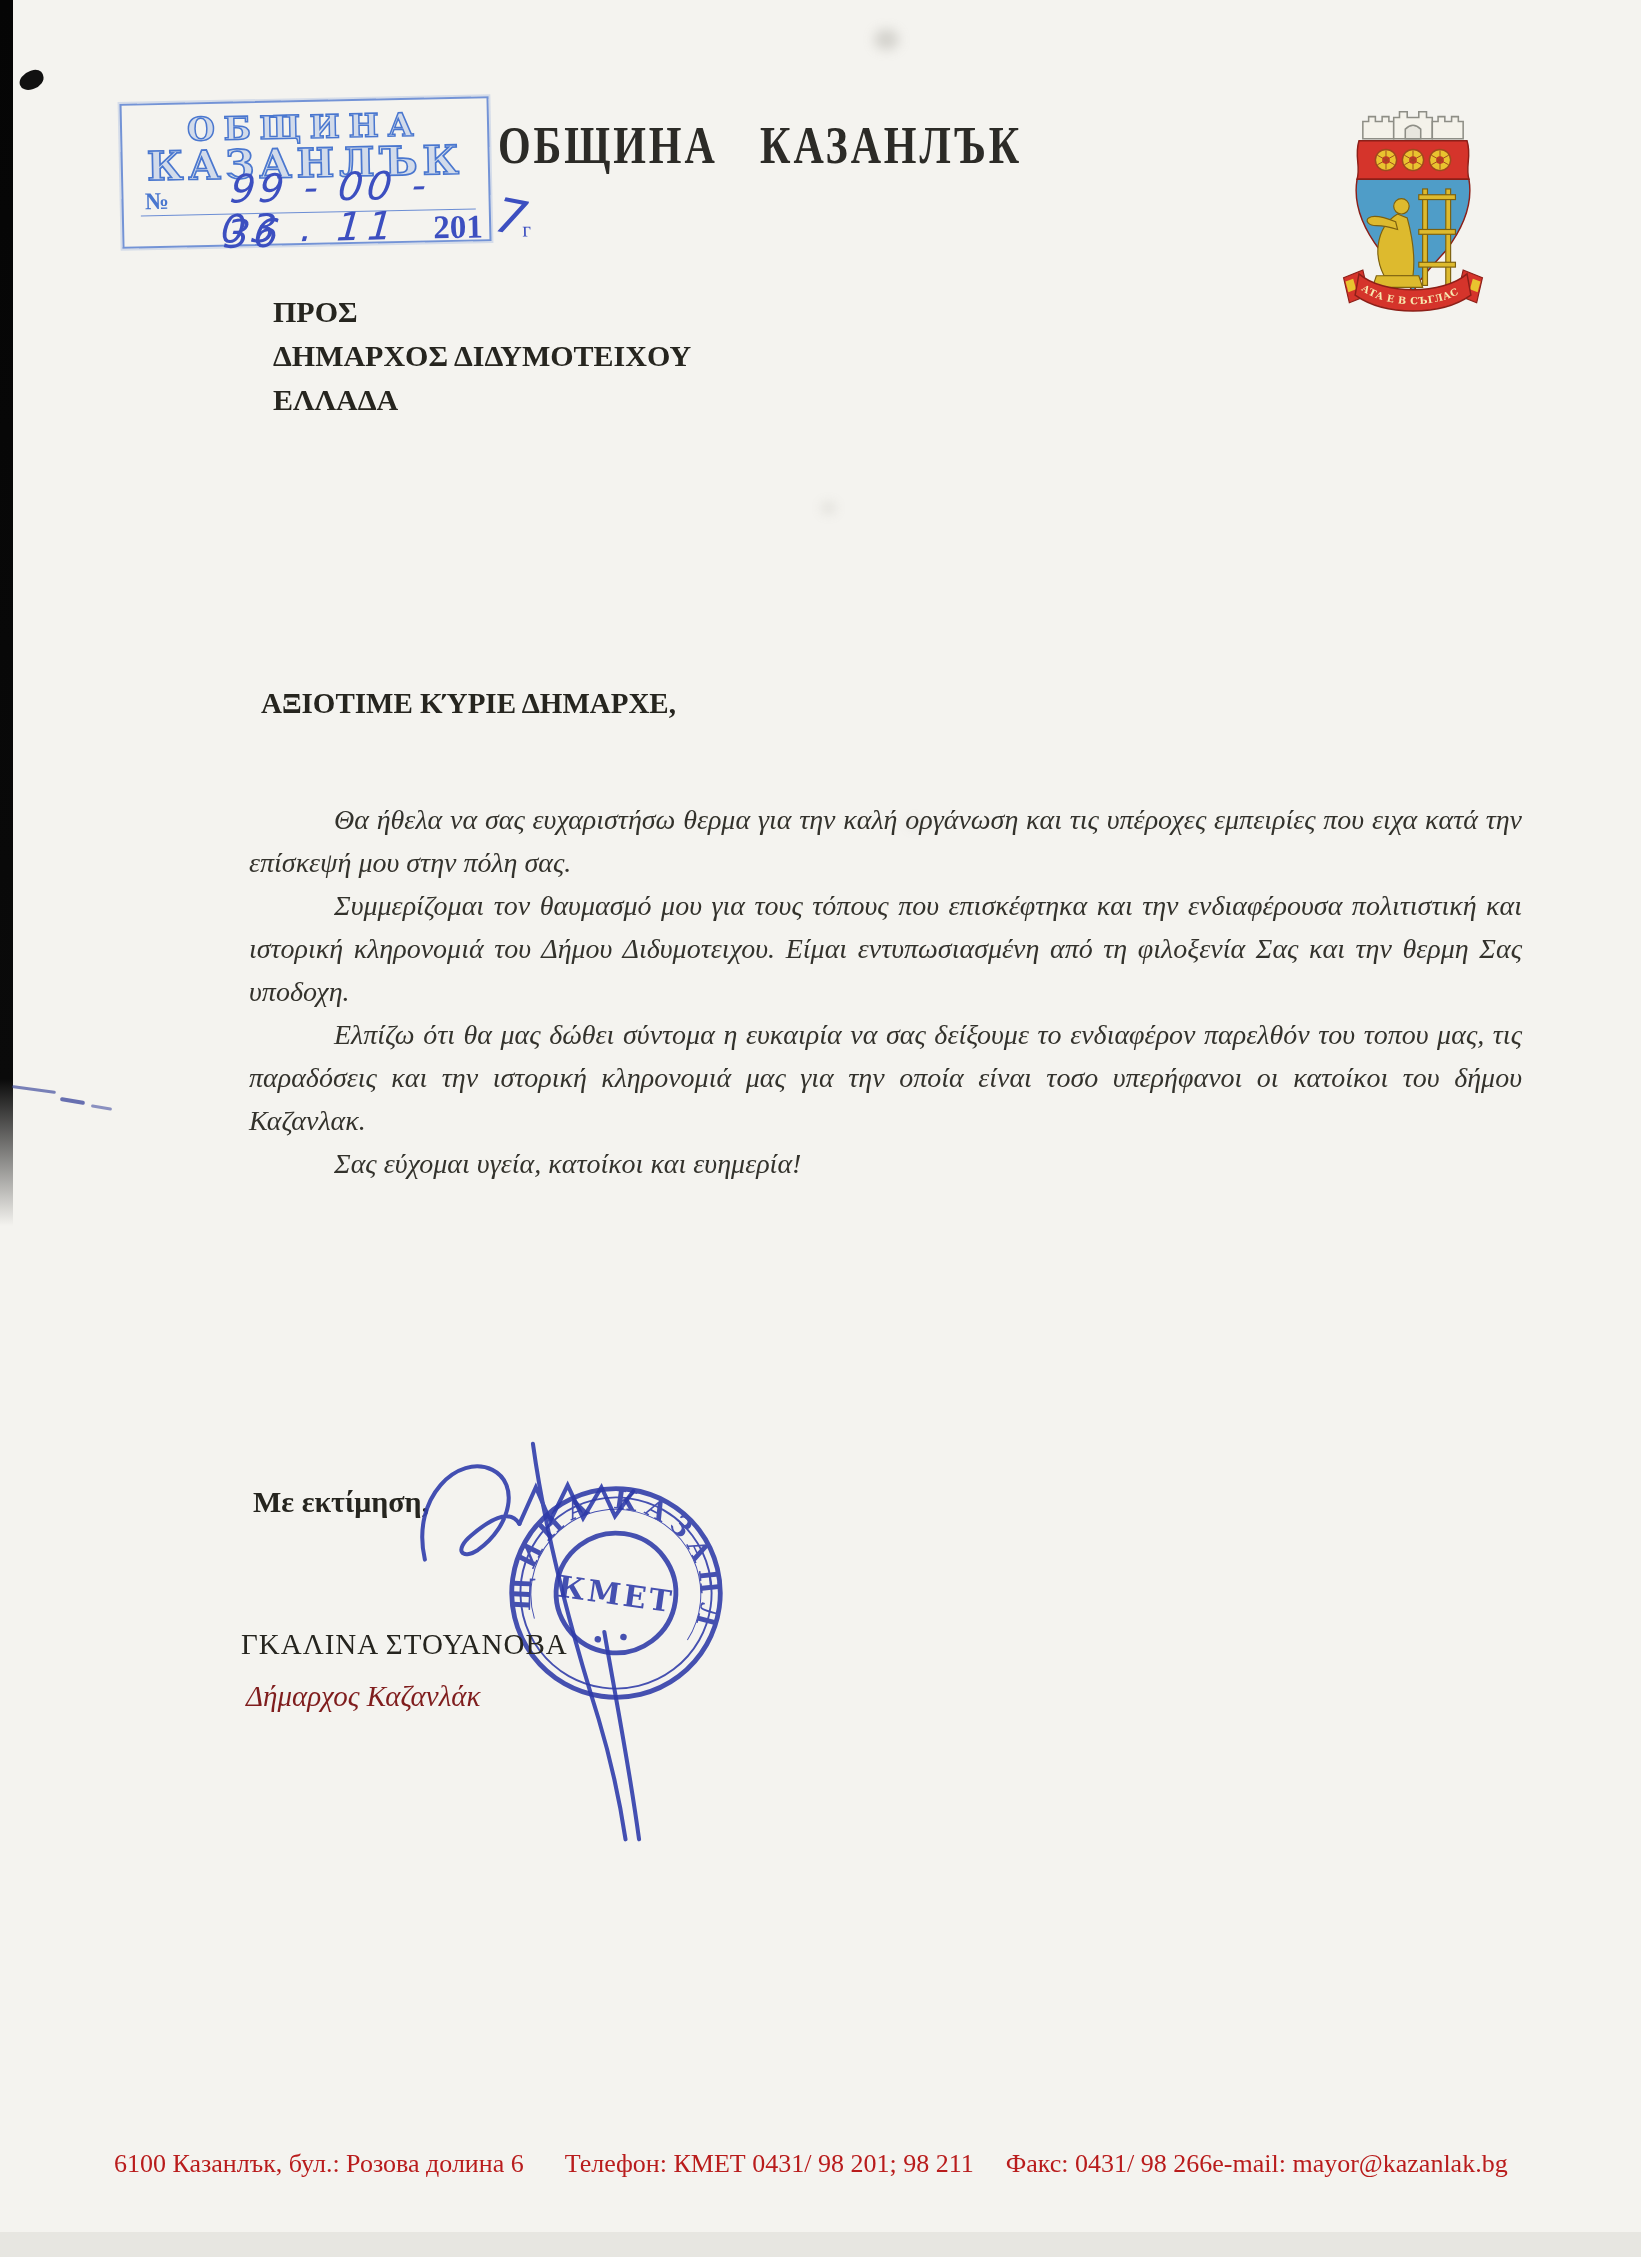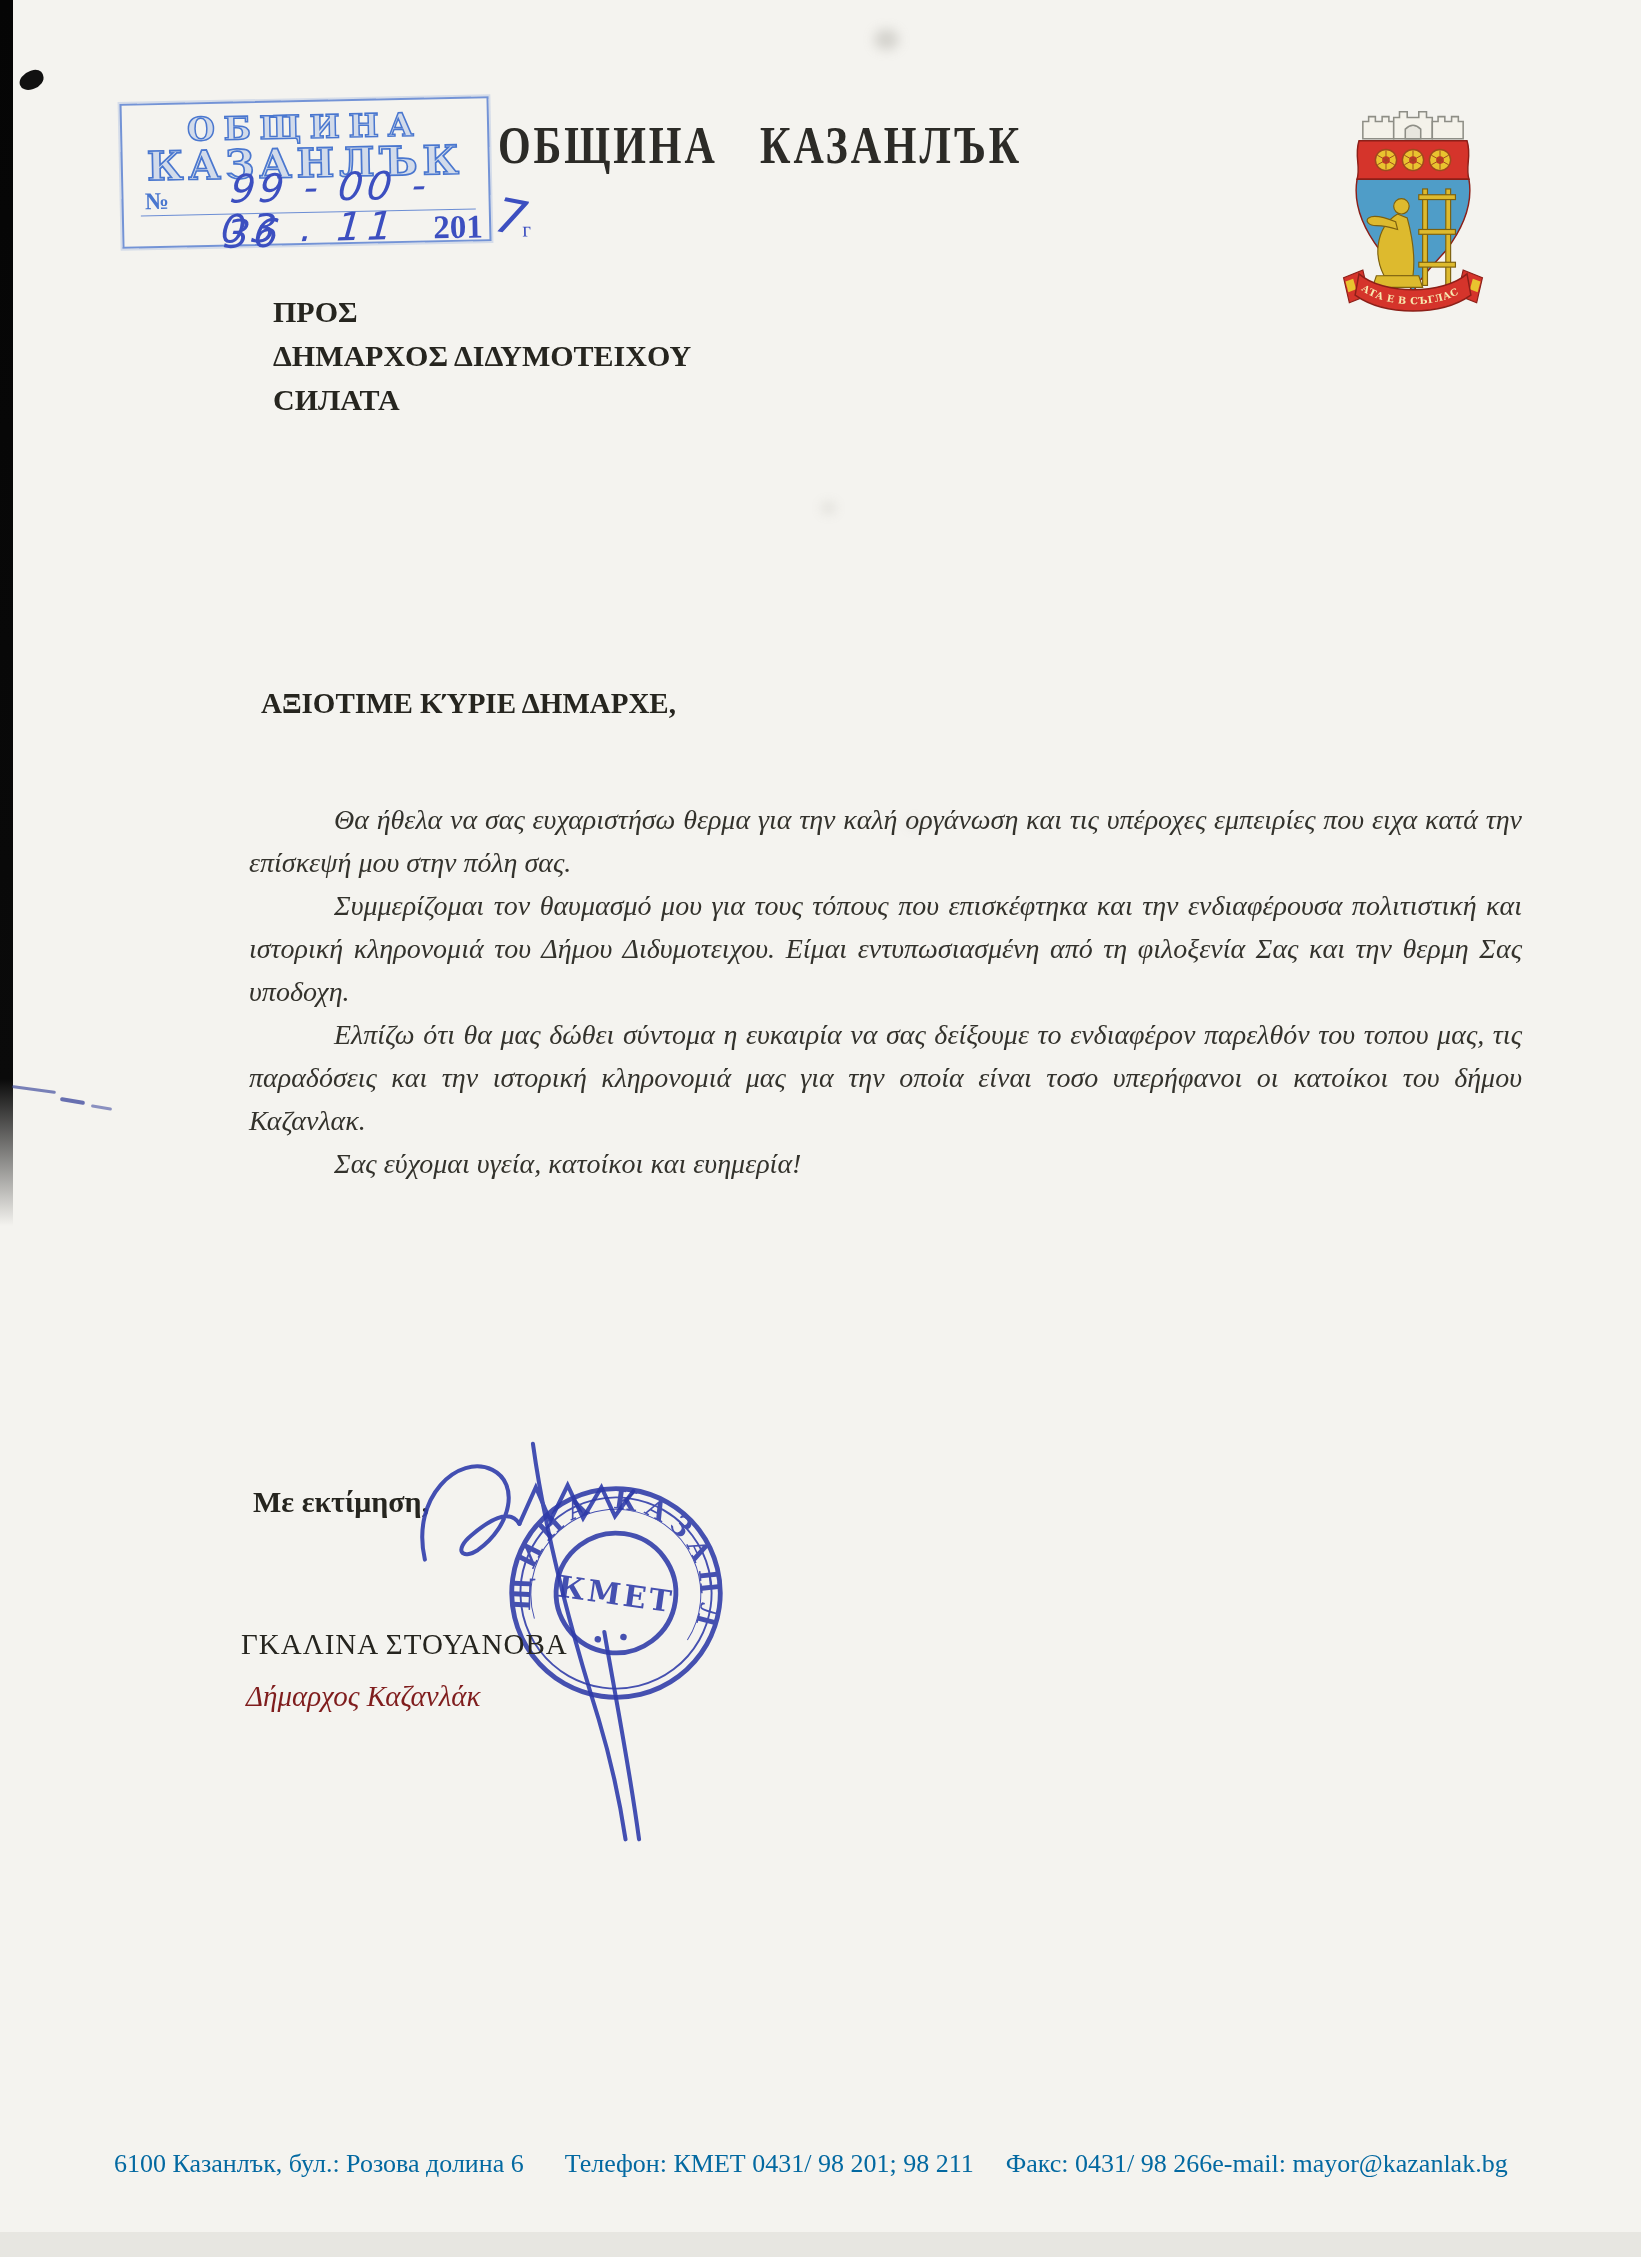"СИЛАТА" div { text: СИЛАТА -> ΕΛΛΑΔΑ }
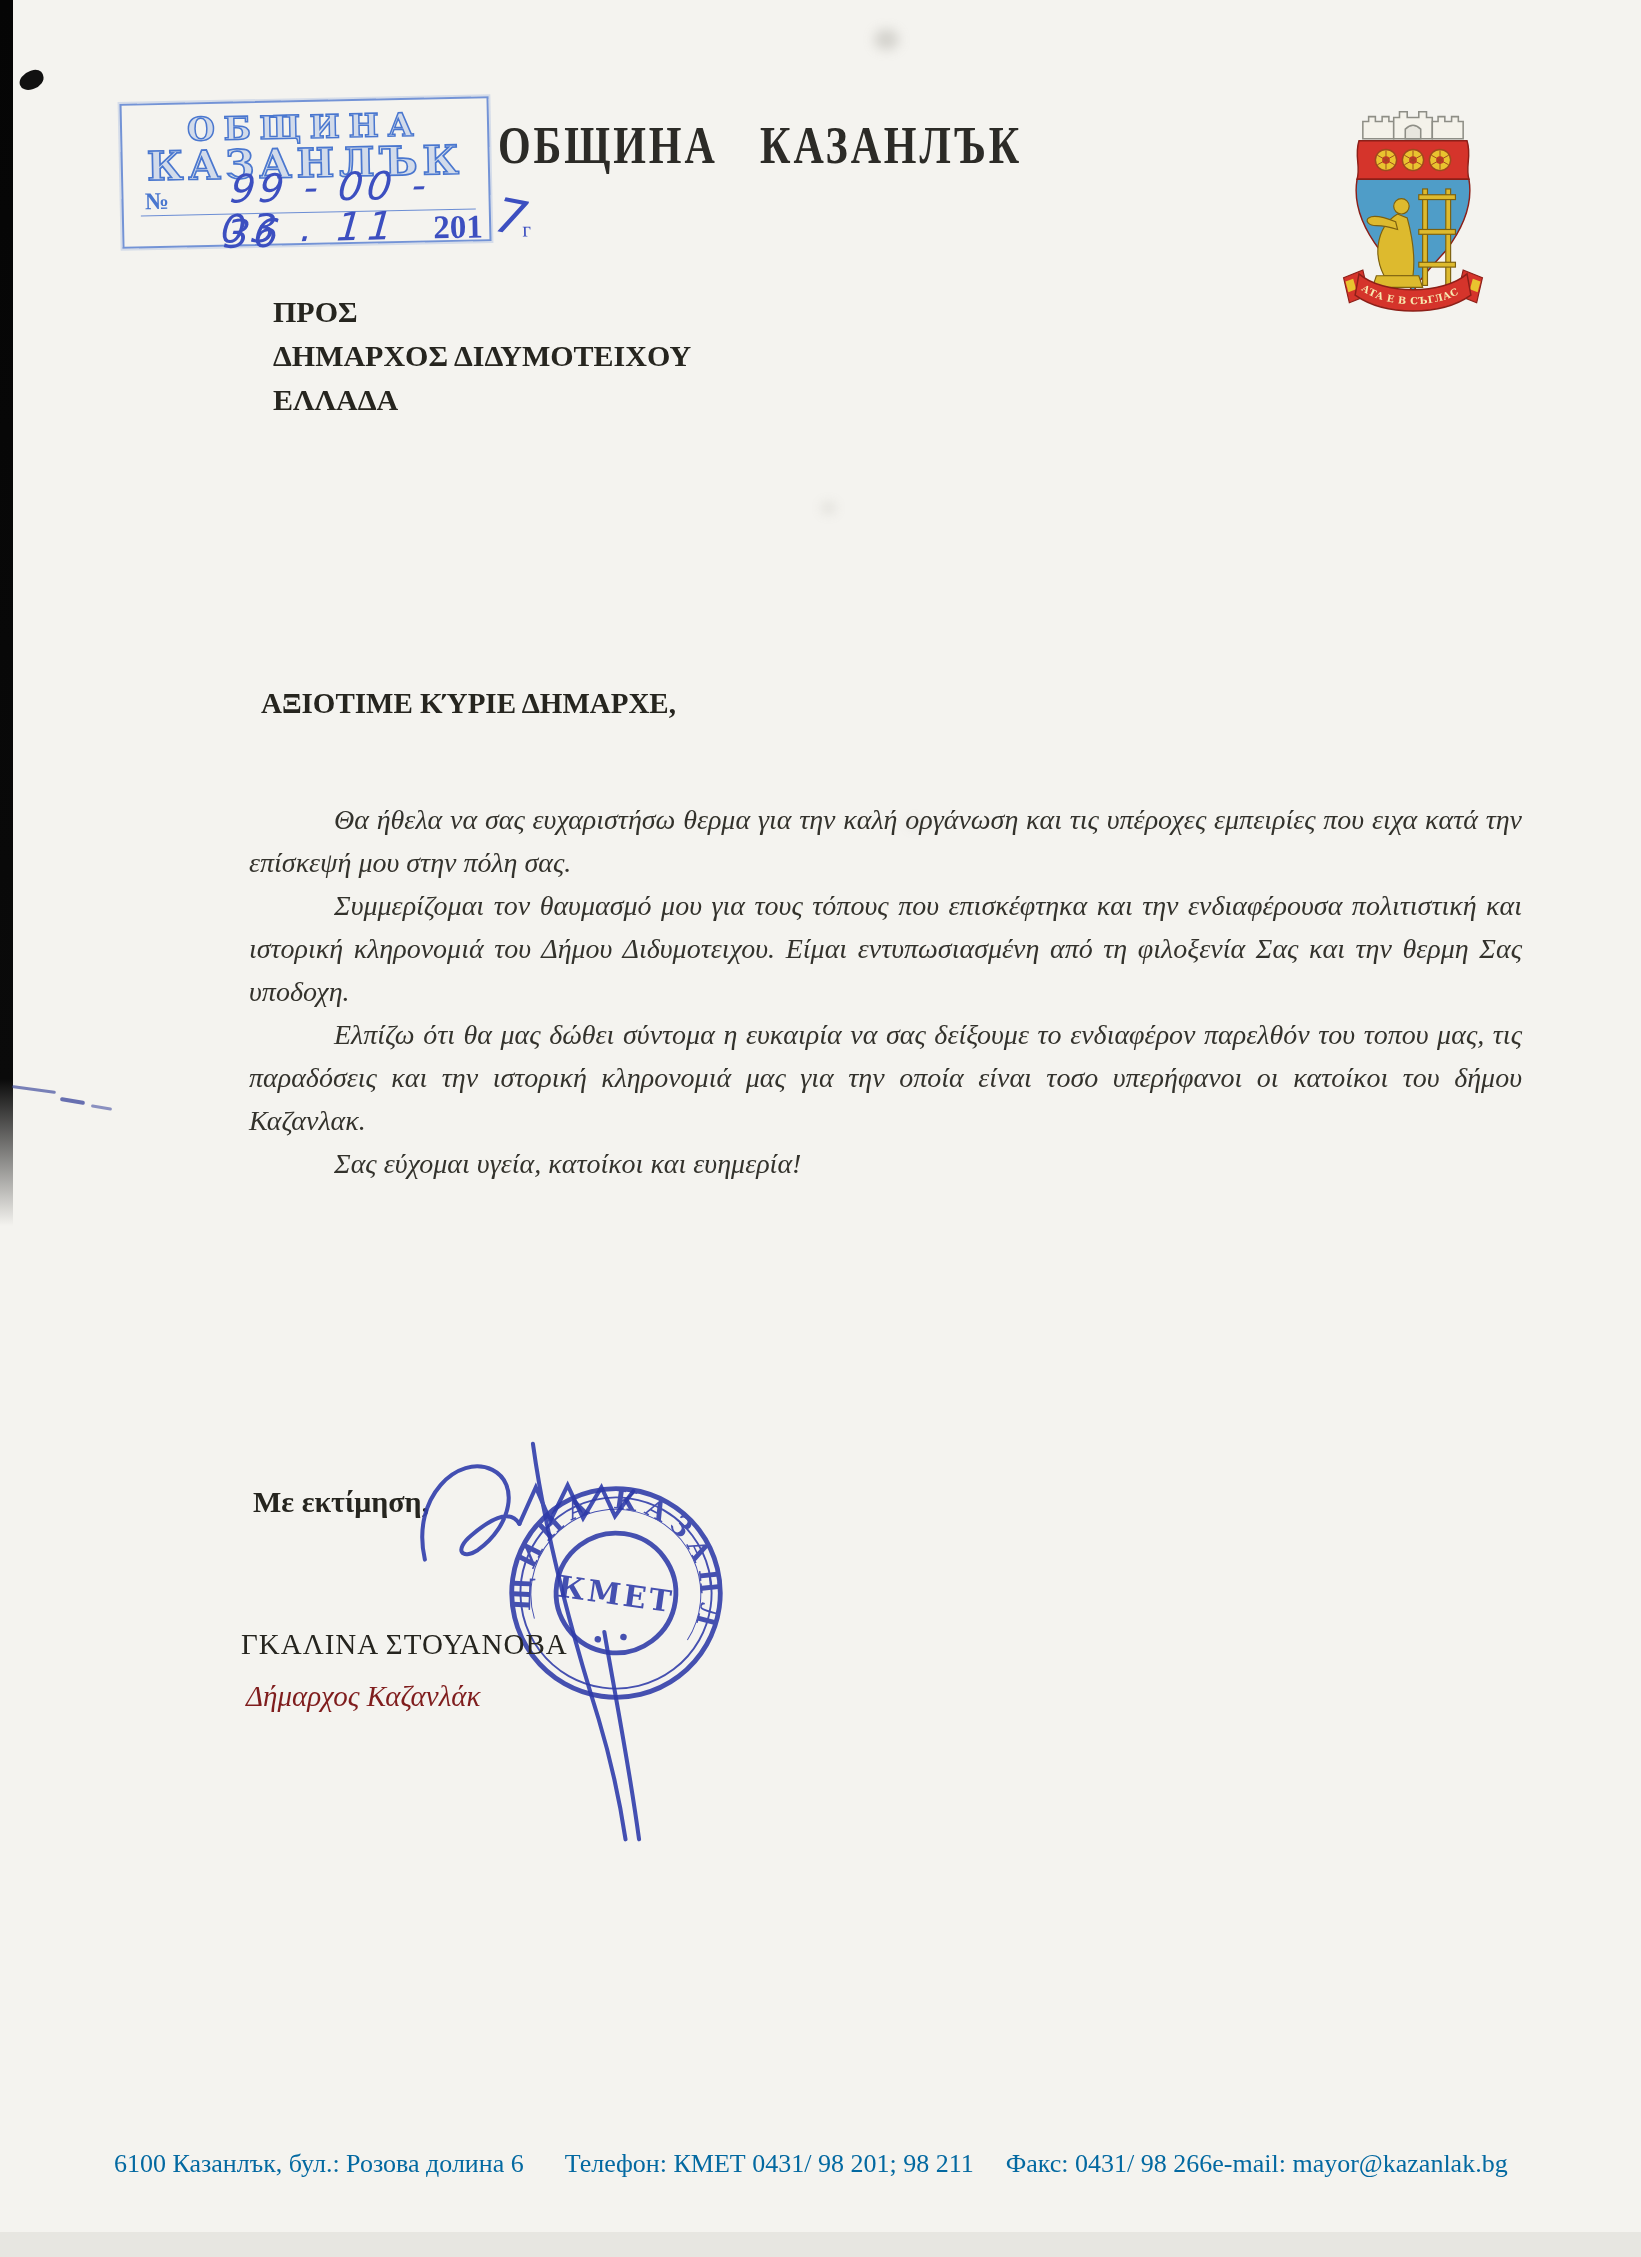"6100 Казанлък, бул.: Розова долина" .footer { color: #0369a1 -> #b91c1c }
